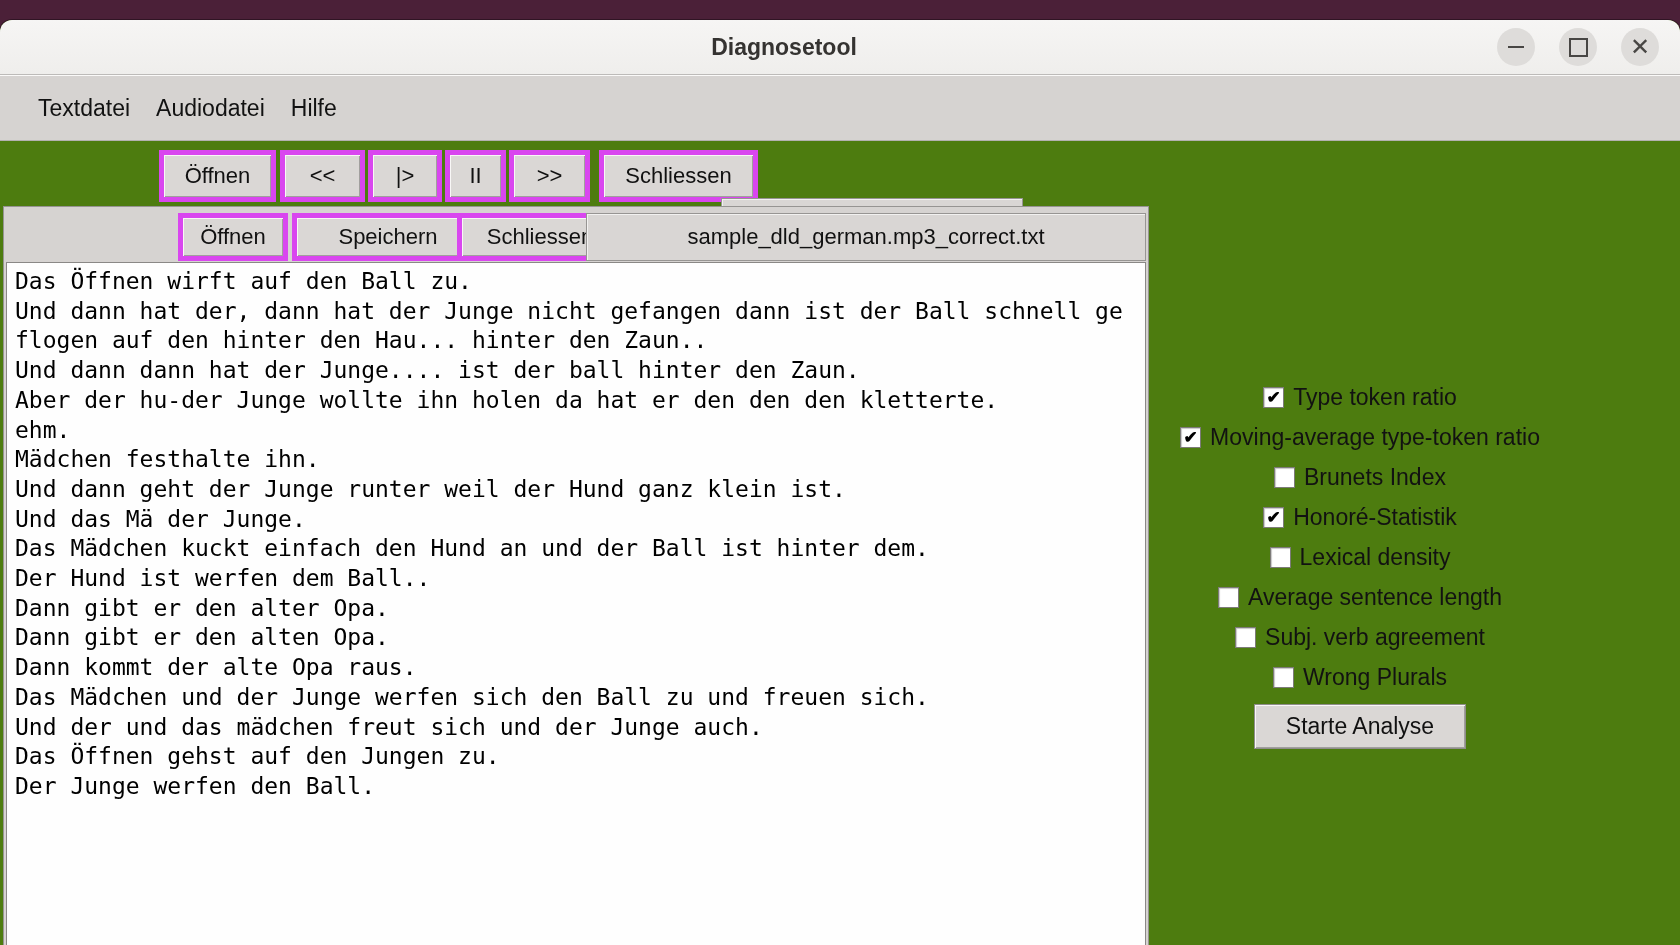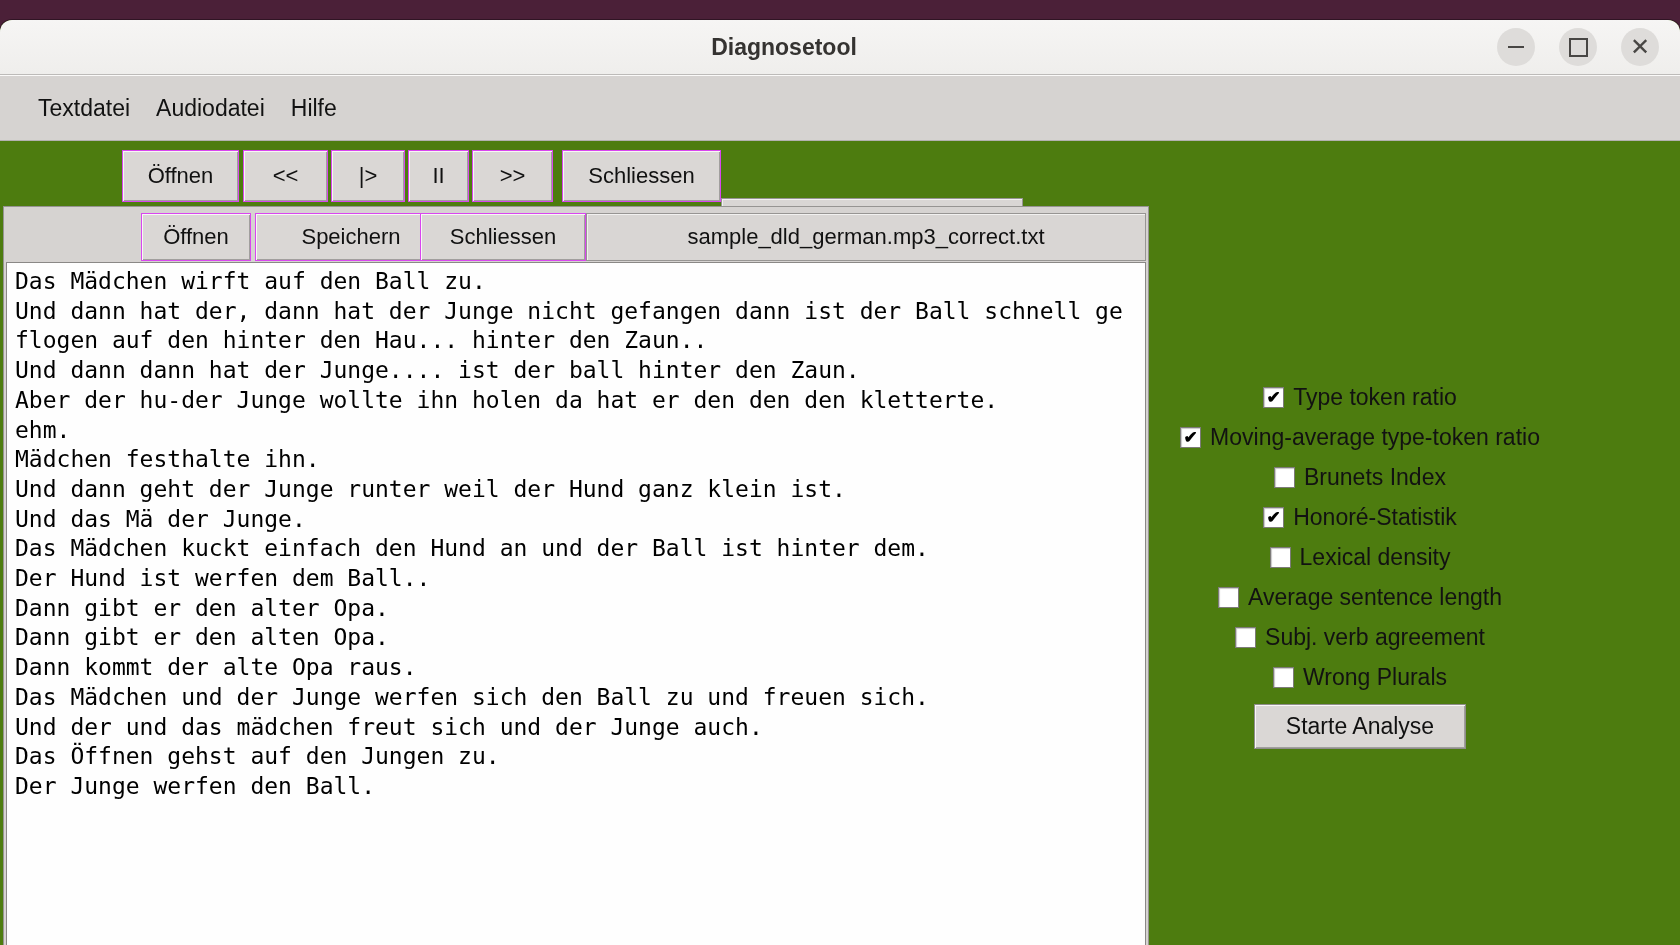"Öffnen" .btn { border: 1px solid #d946ef -> 5px solid #d946ef; margin-left: none -> 37px }
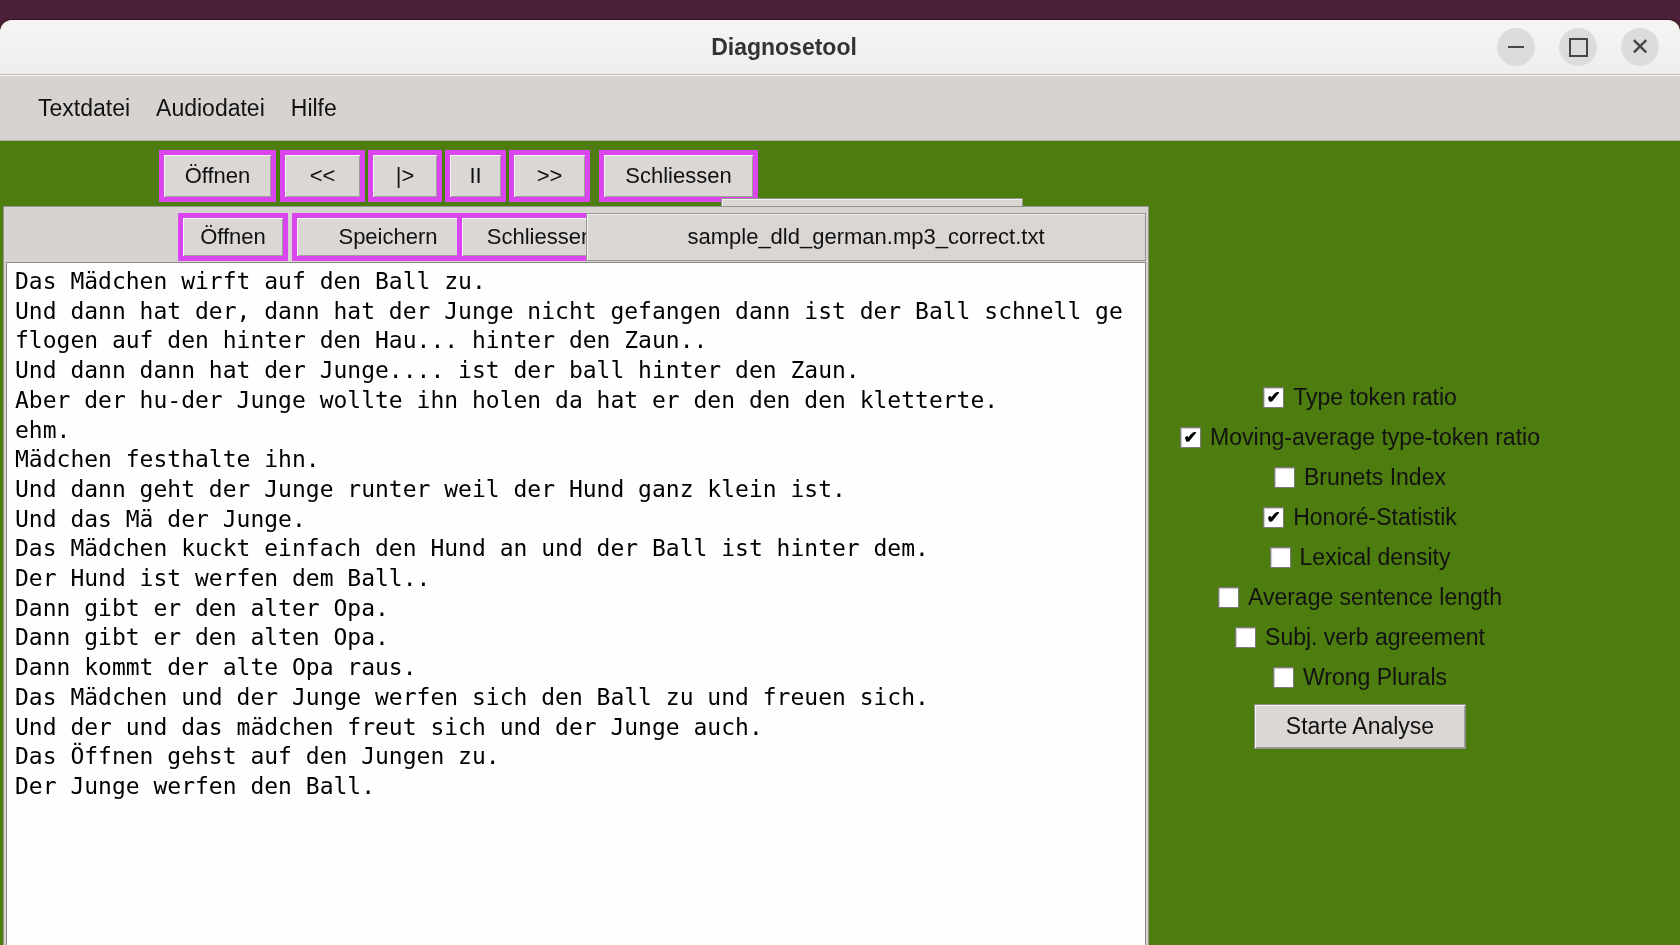"Das Mädchen wirft auf den" div.tline { text: Mädchen -> Öffnen }
